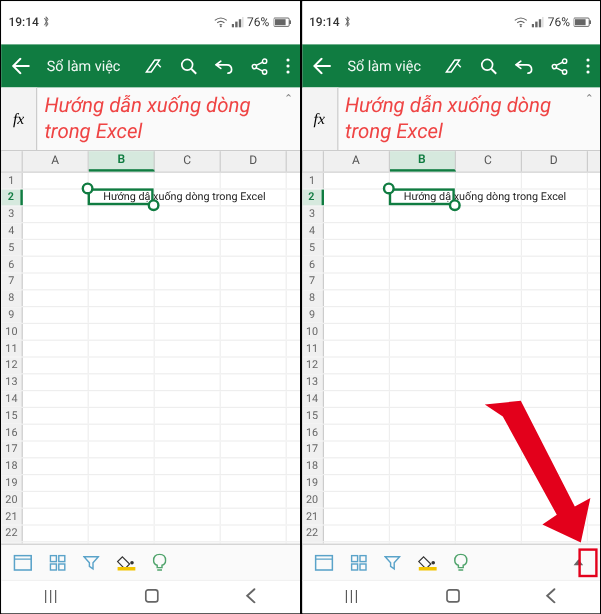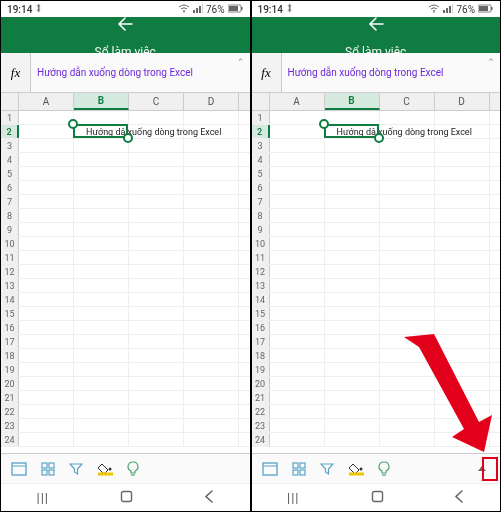"19:14" .statusbar { height: 16px -> 36px }
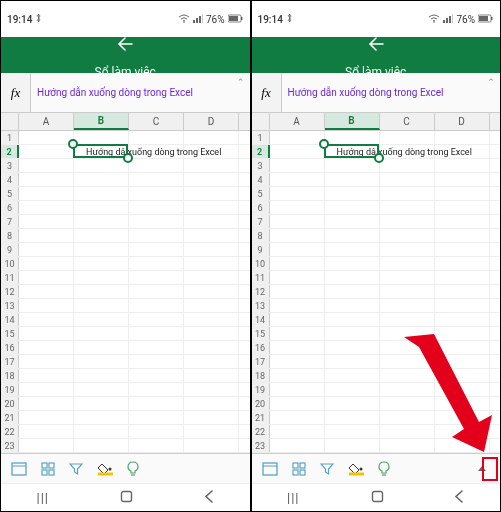"Sổ làm việc" .header { flex-direction: column -> none }
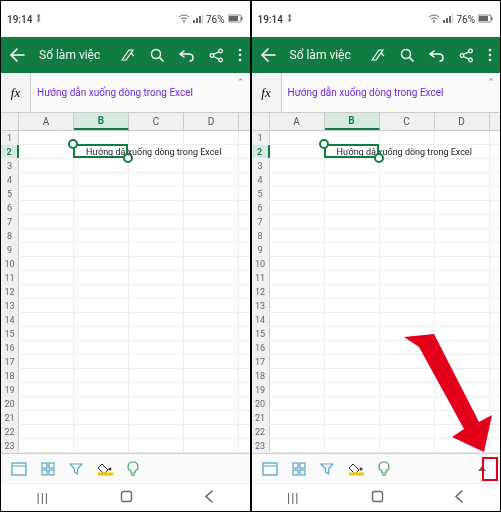"Hướng dẫn xuống dòng trong" .formula-input { color: #6d28d9 -> #ef4444; font-size: 10px -> 17px; font-style: none -> italic }
